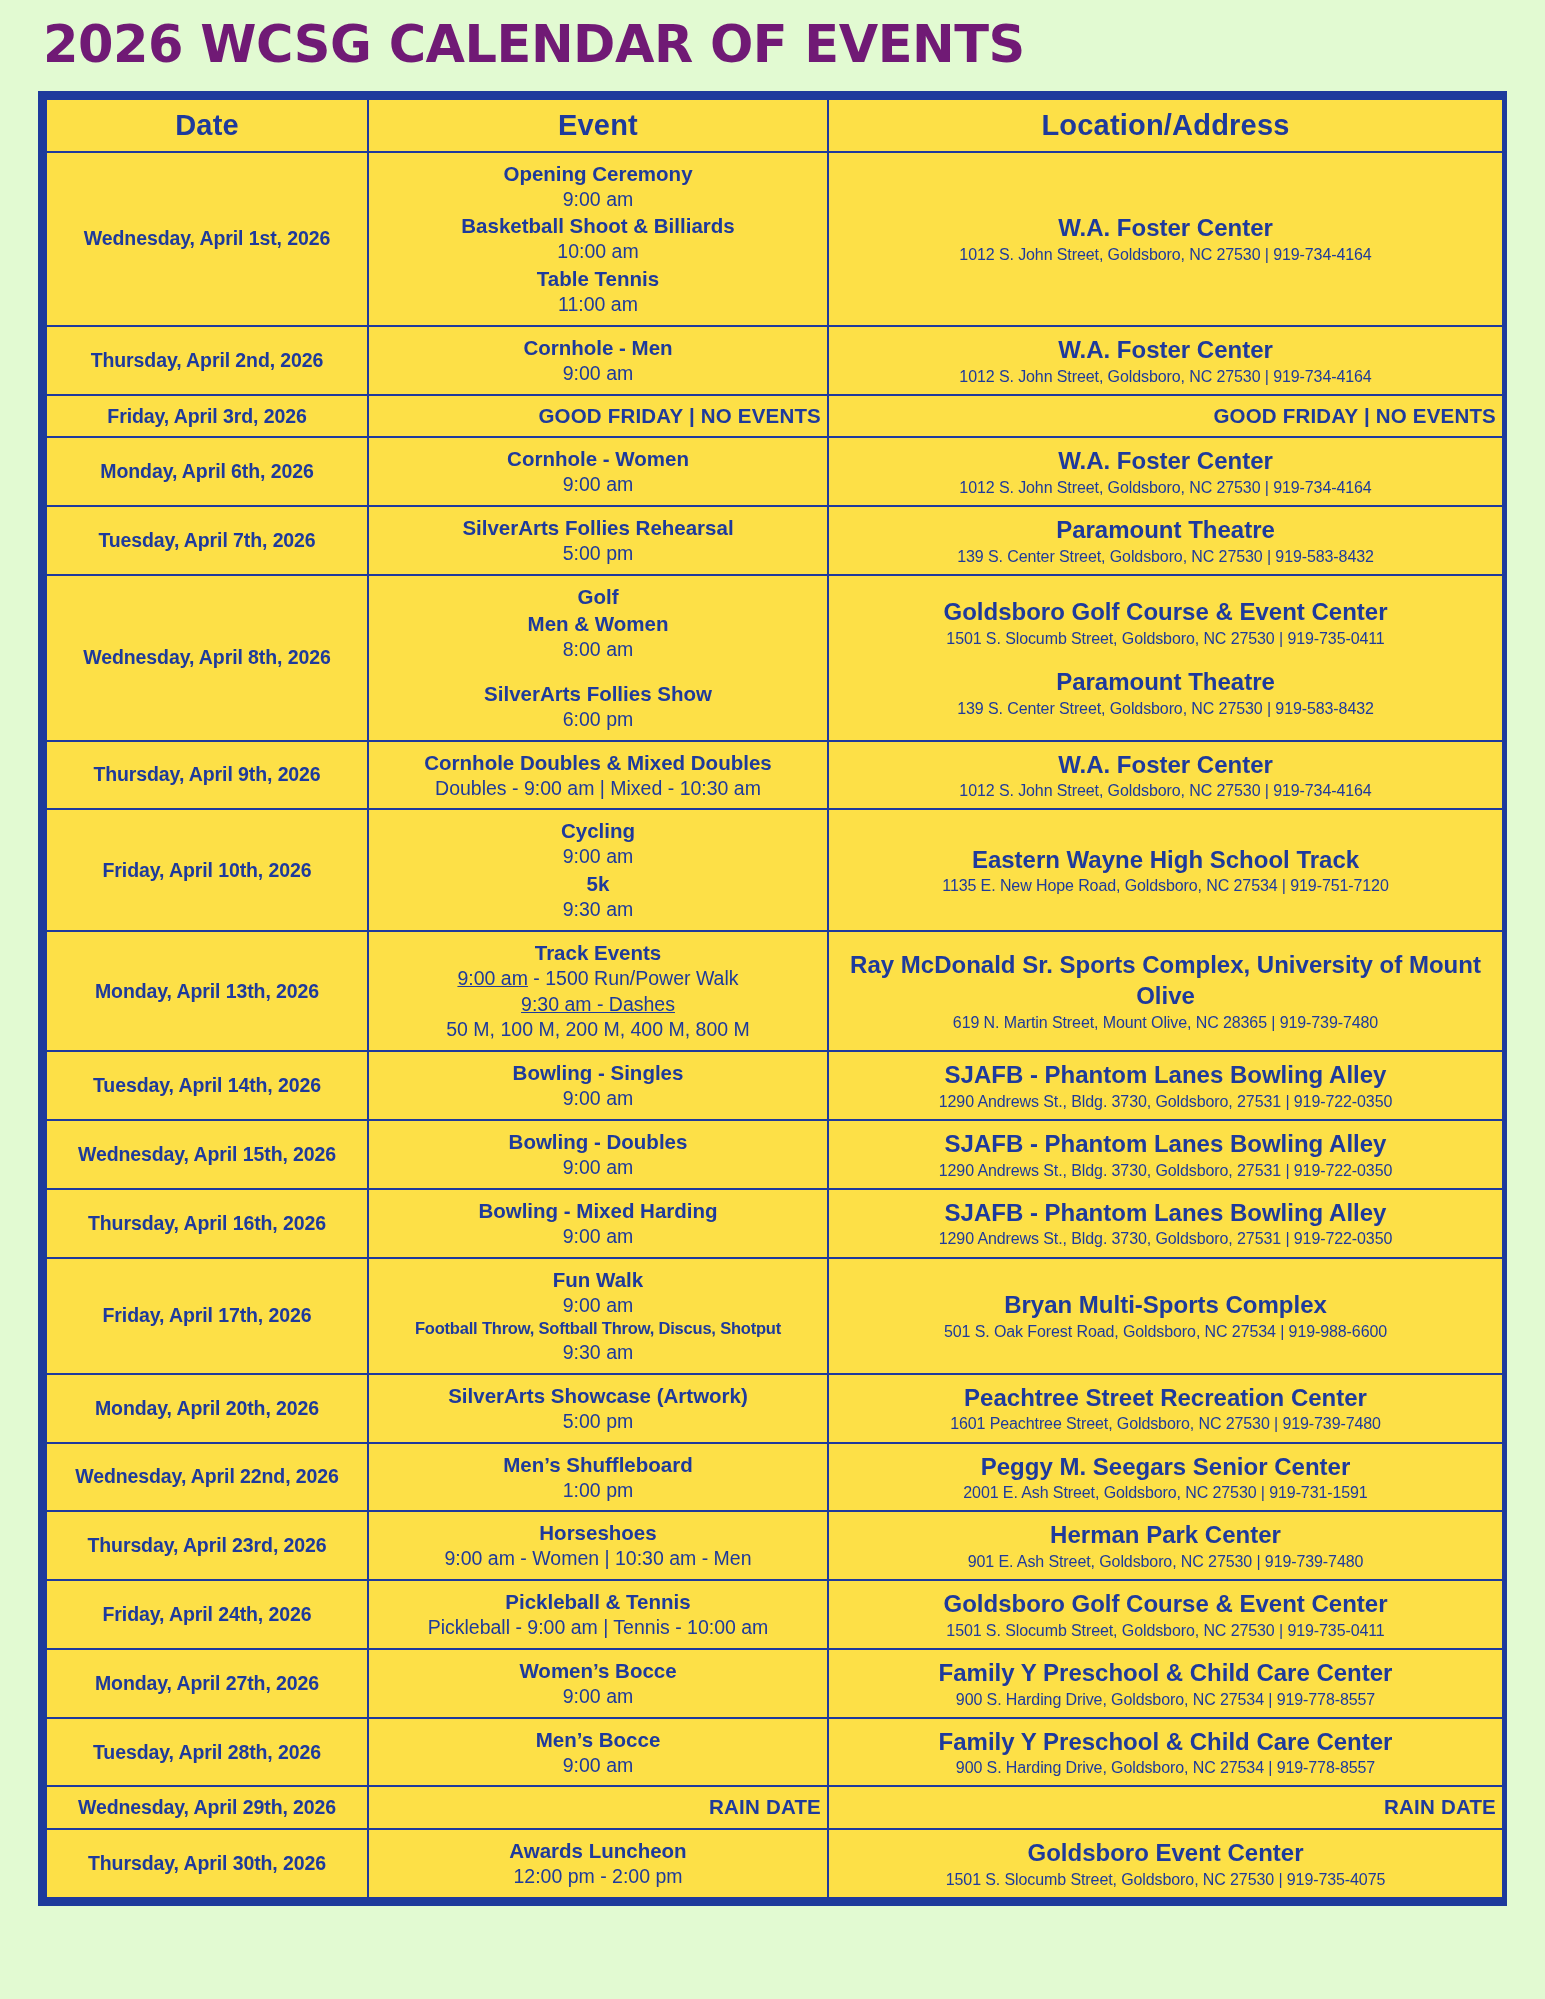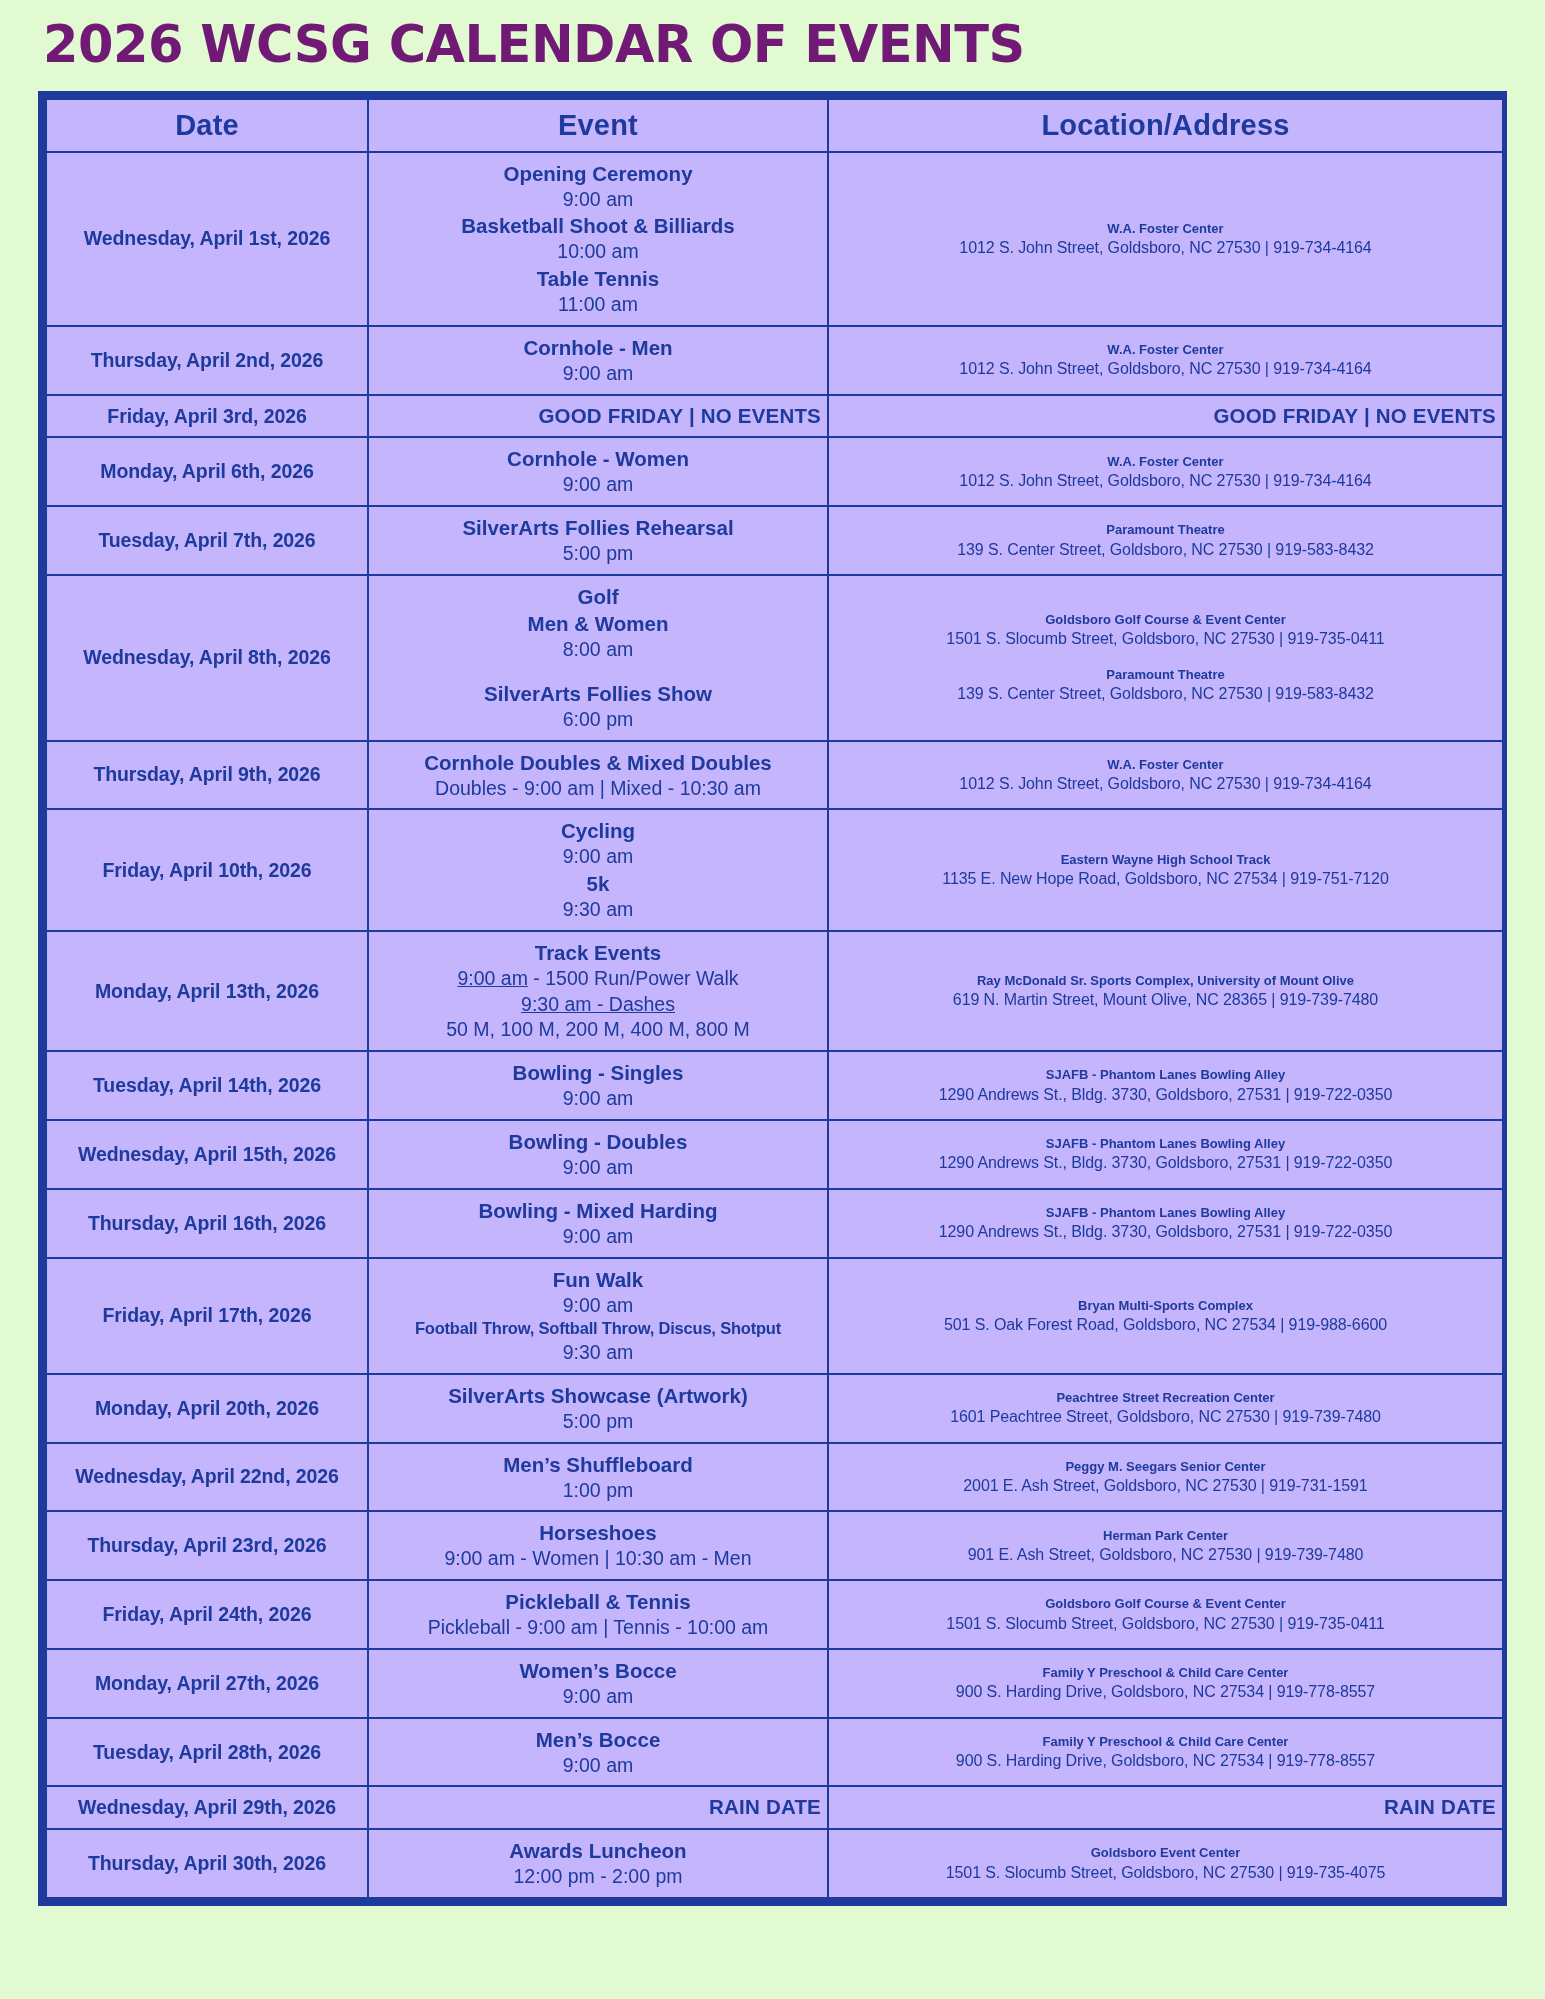"Date" table.cal { background: #c4b5fd -> #fde047 }
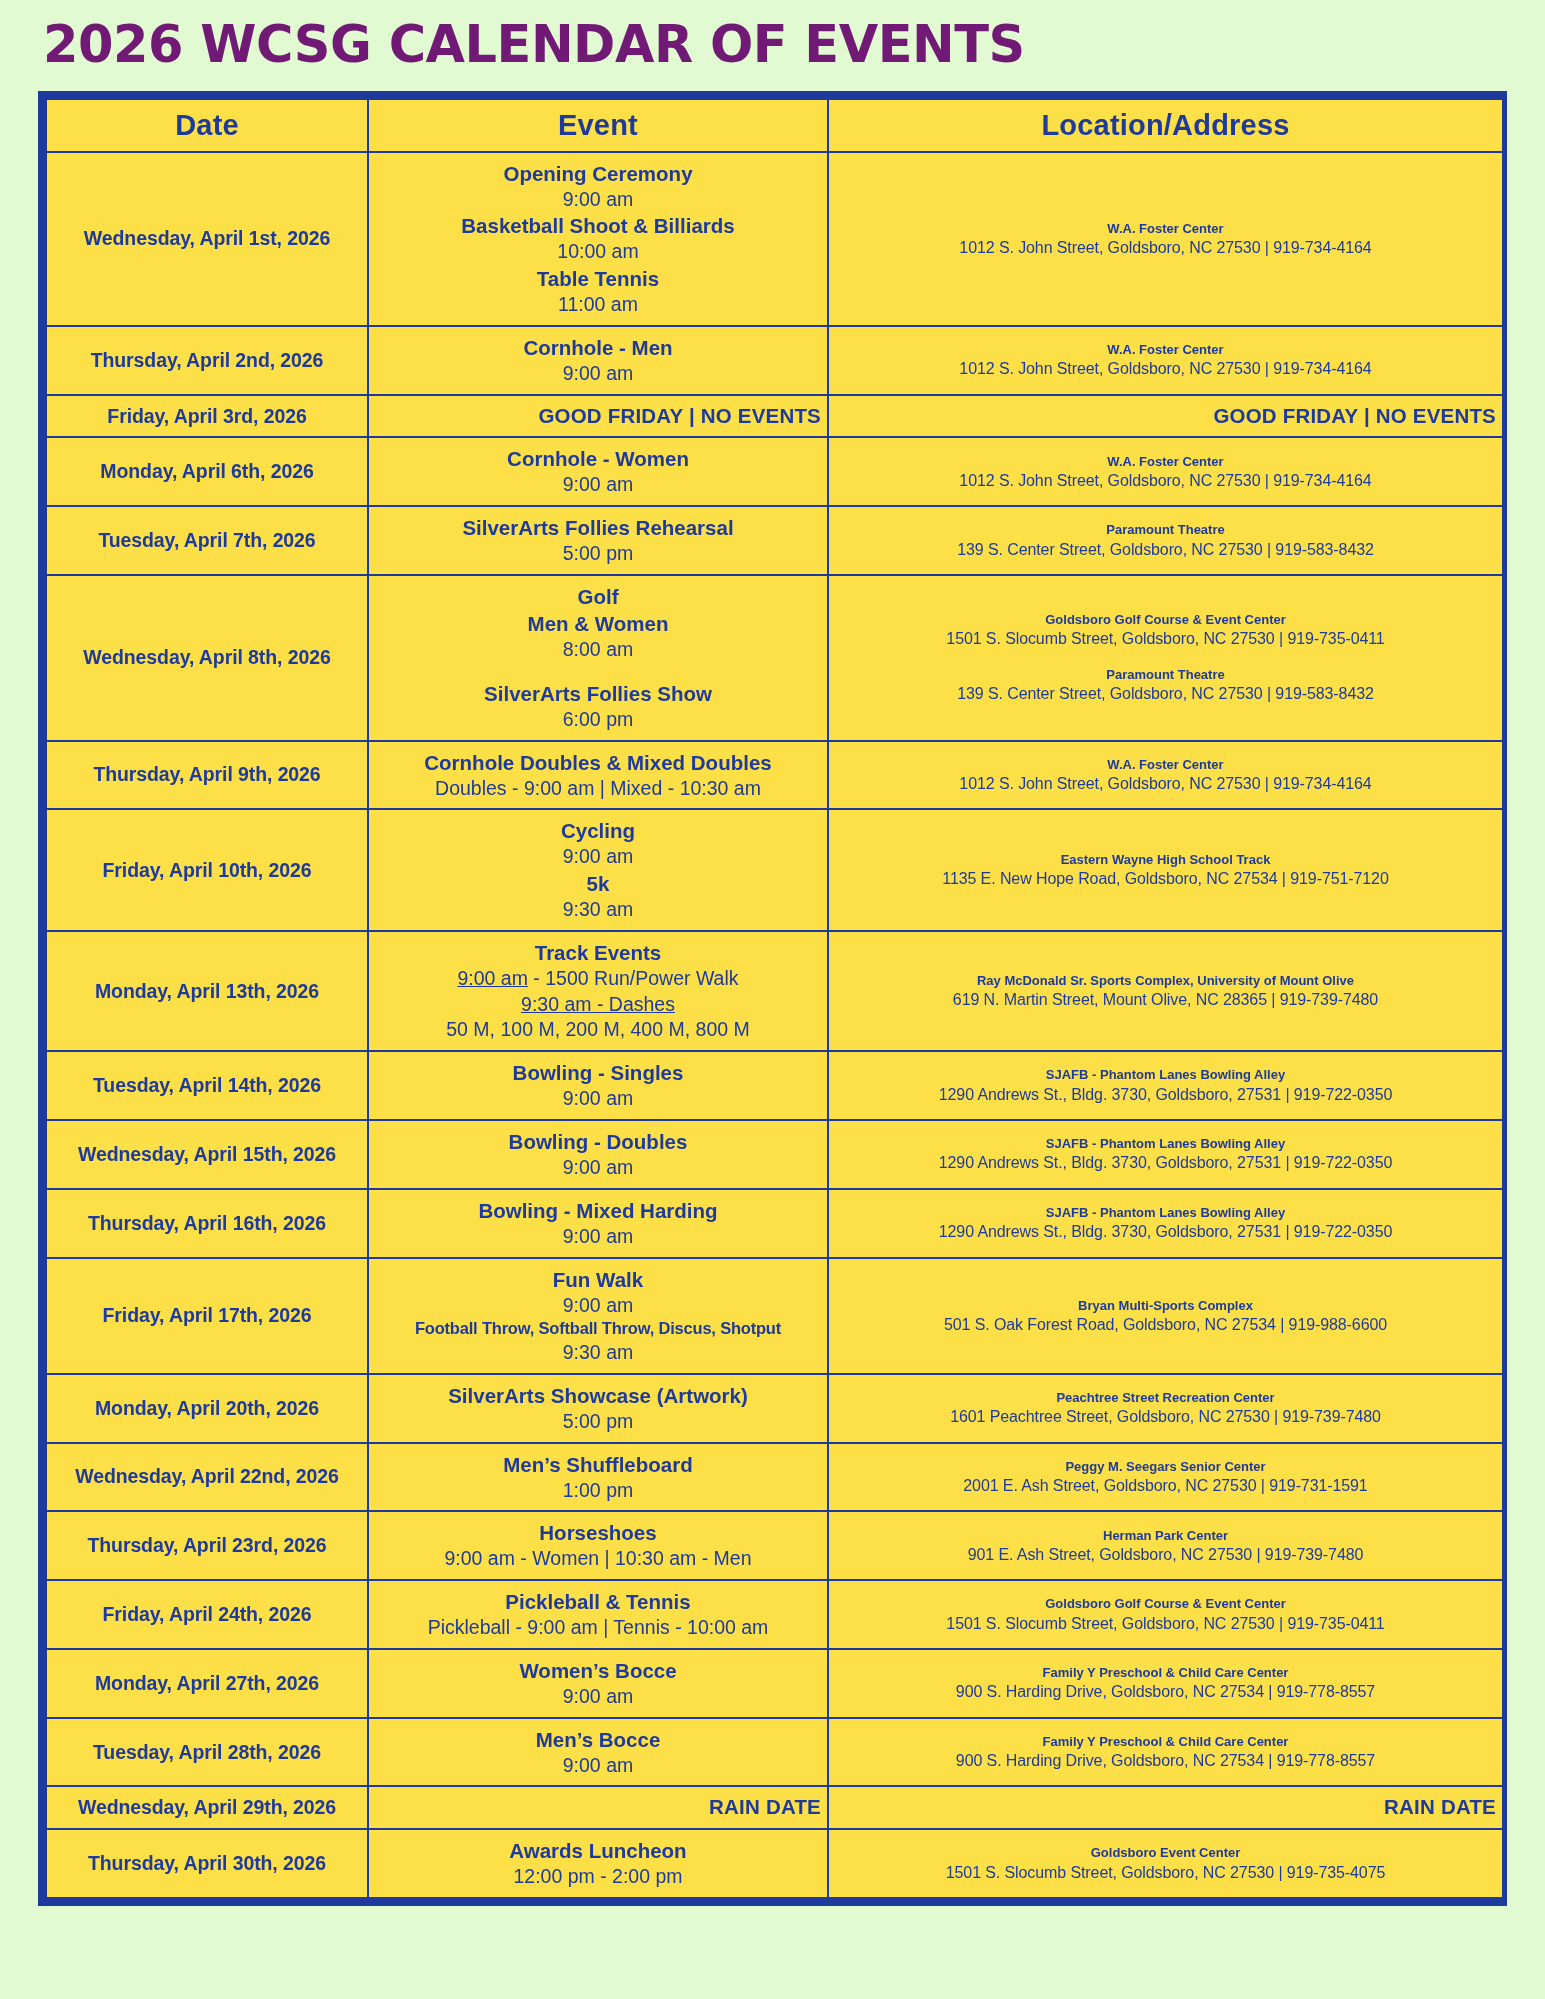"W.A. Foster Center" .loc-name { font-size: 13px -> 24px }
